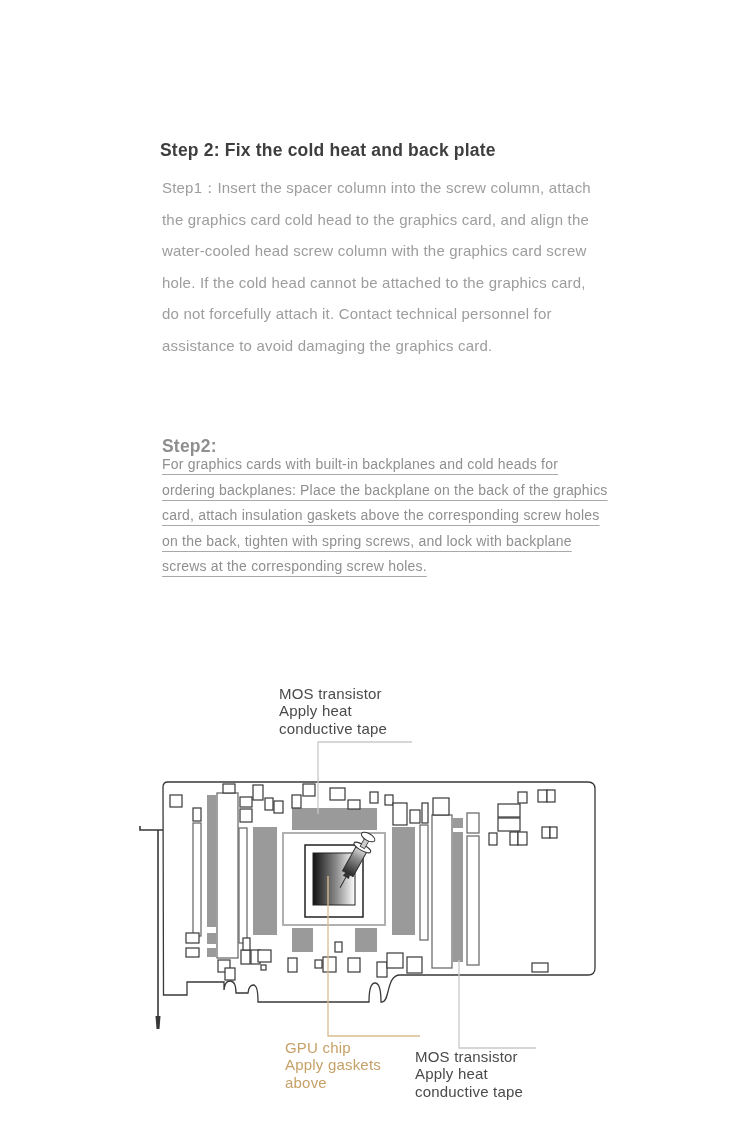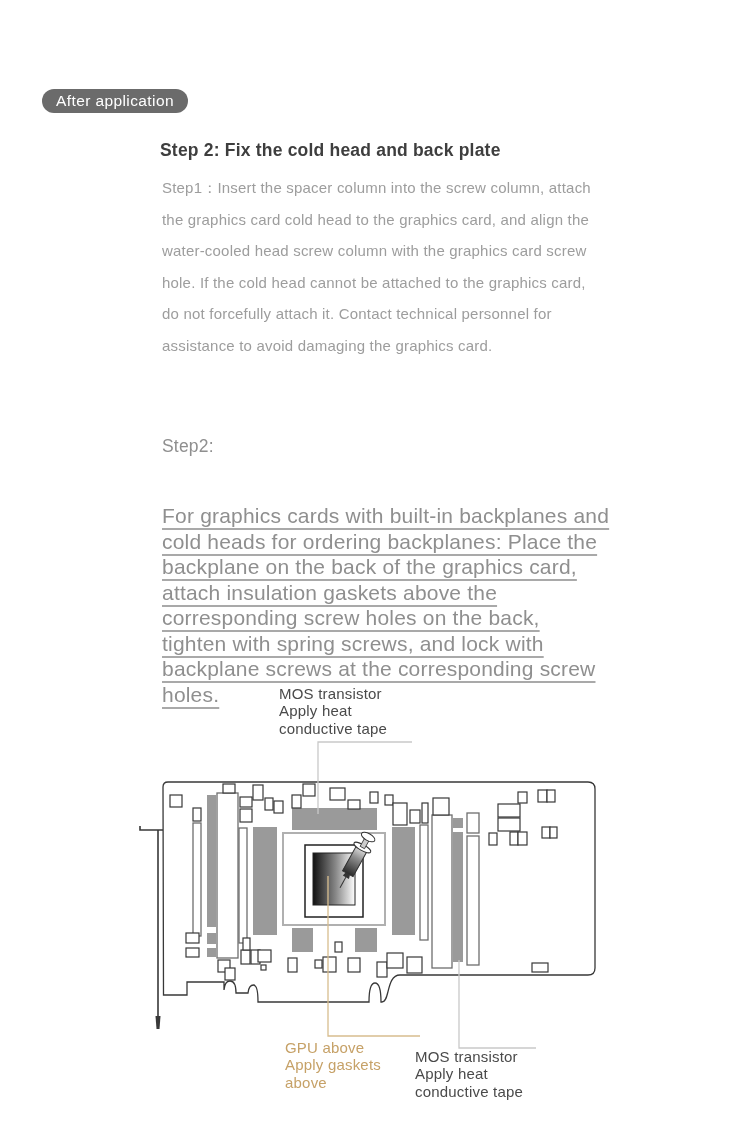"After application" div.badge { html: <div>After application</div> -> none }
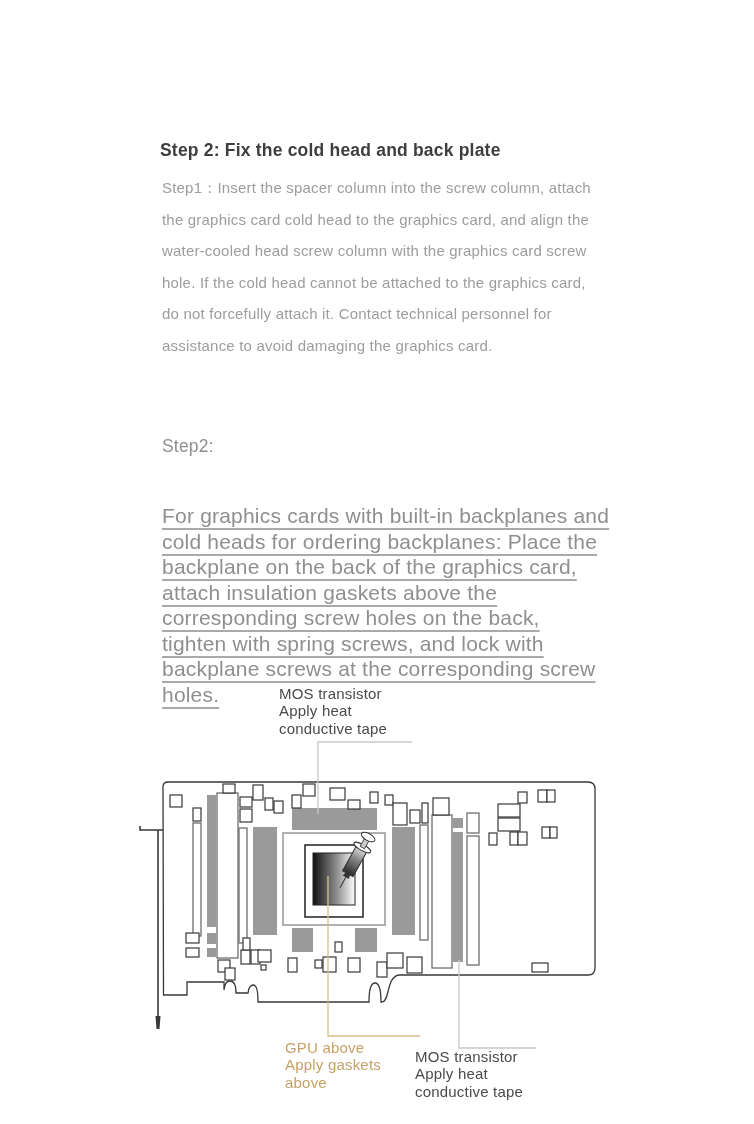"Step 2: Fix the cold" div.heading { text: head -> heat }
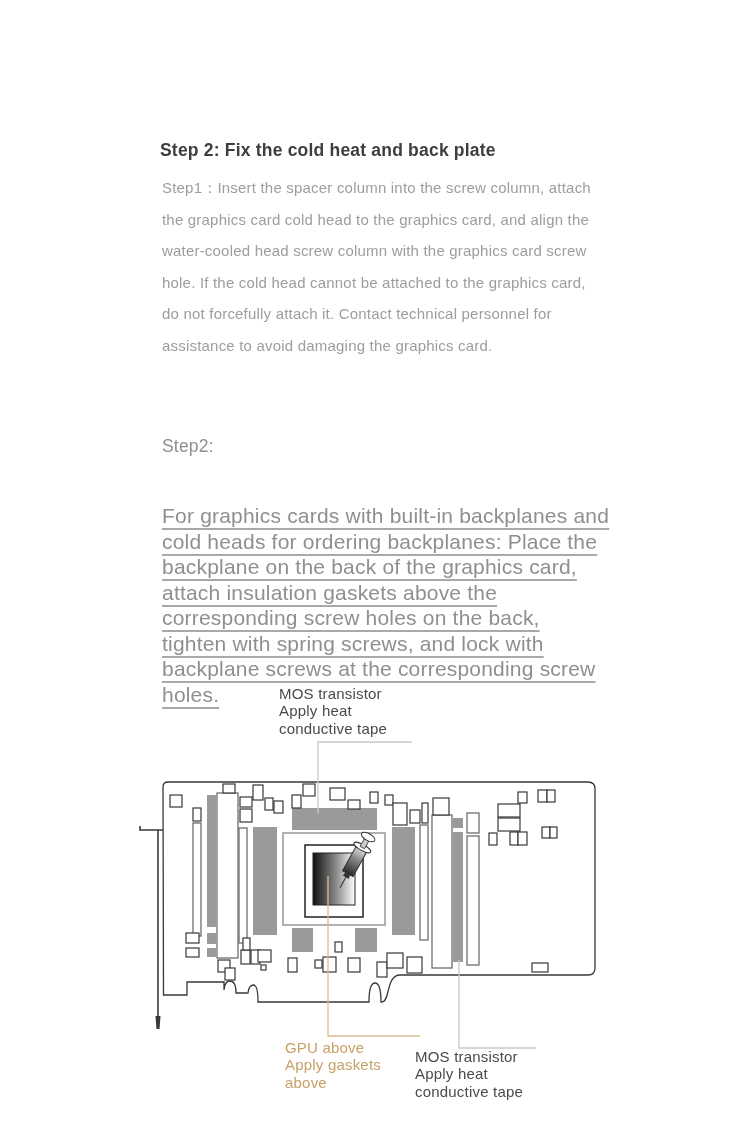"Step2:" .step2 { font-weight: none -> bold }
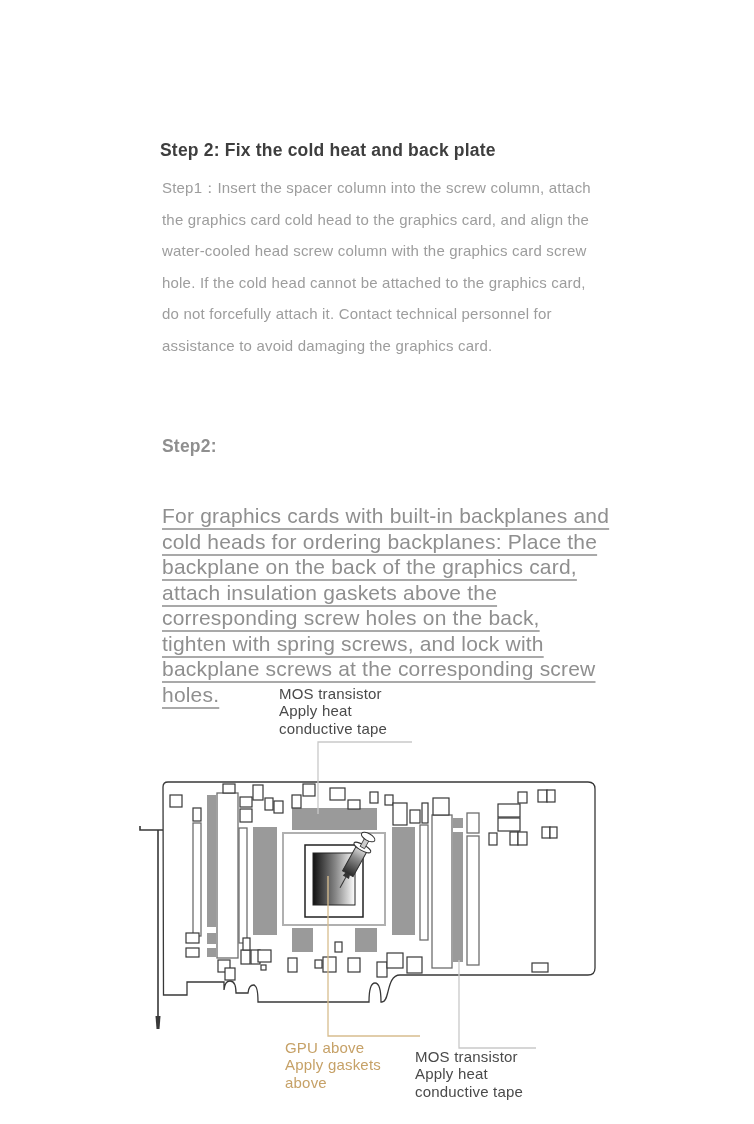"For graphics cards with built-in" .para2 { font-size: 21px -> 14px; top: 503px -> 452px }
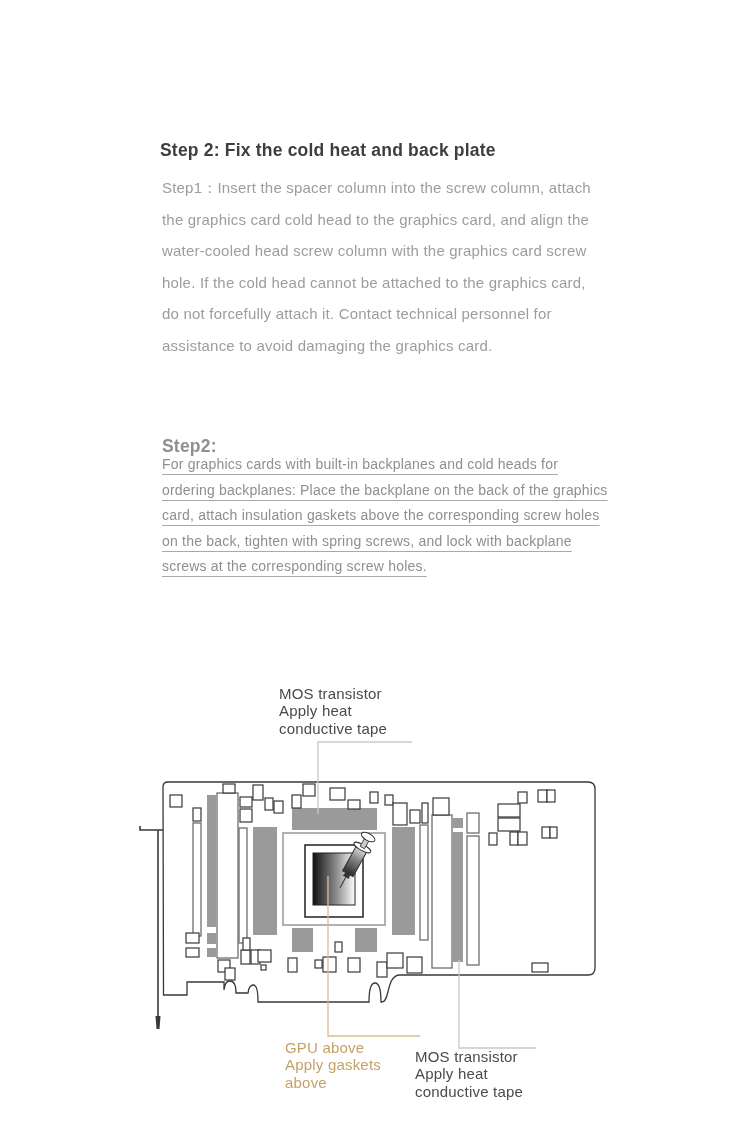"GPU above" div { text: above -> chip }
